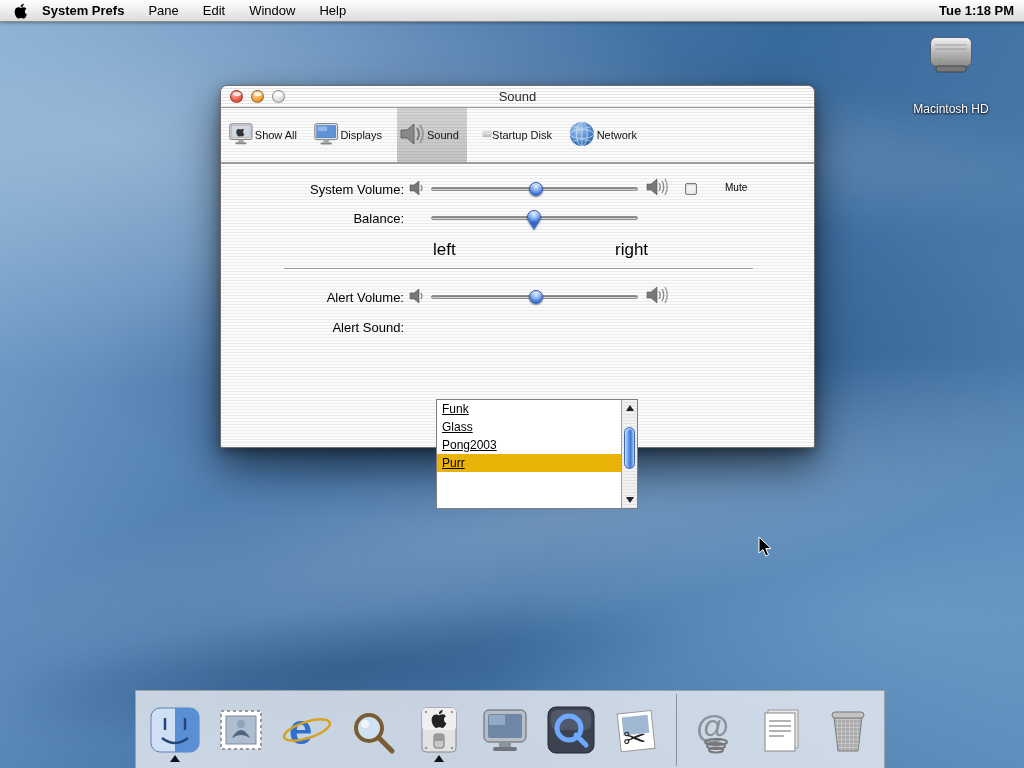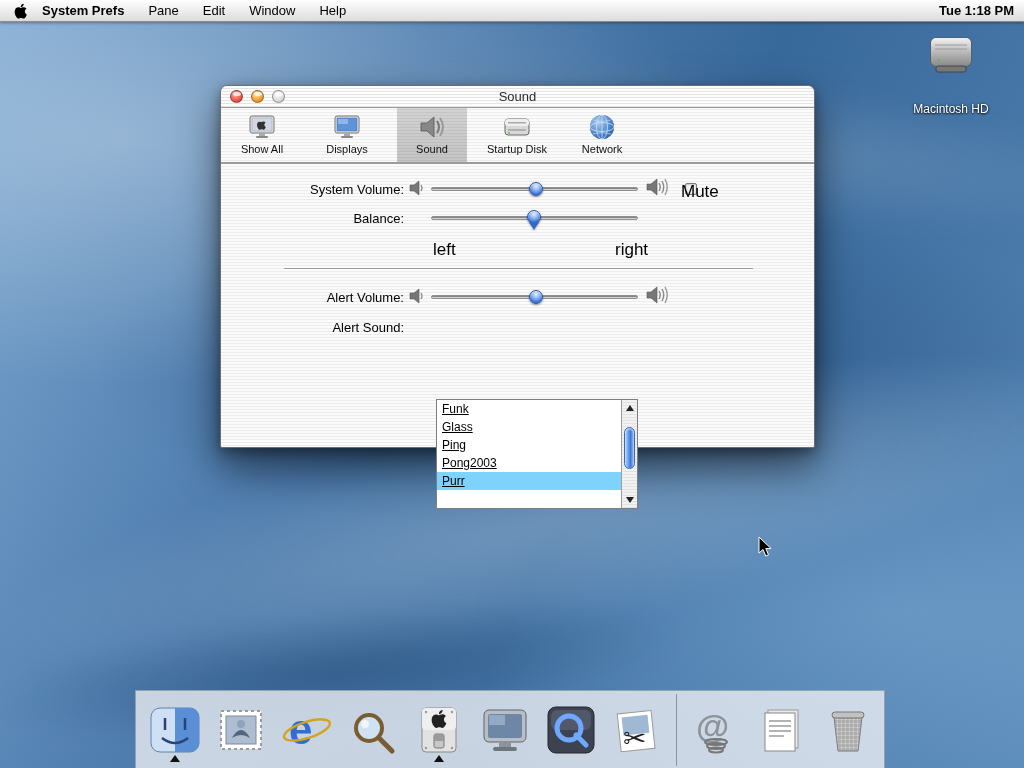"Show All" .tb-item { flex-direction: column -> none; justify-content: center -> flex-start }
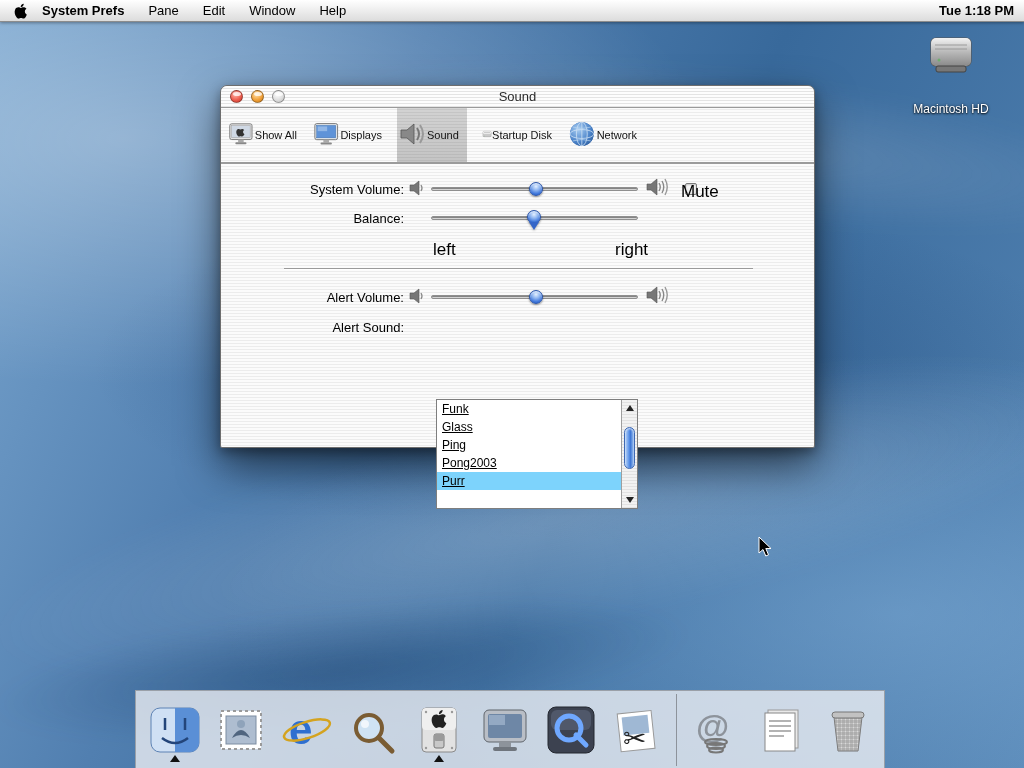"Mute" span.small-label { font-size: 17px -> 10px; left: 460px -> 504px }
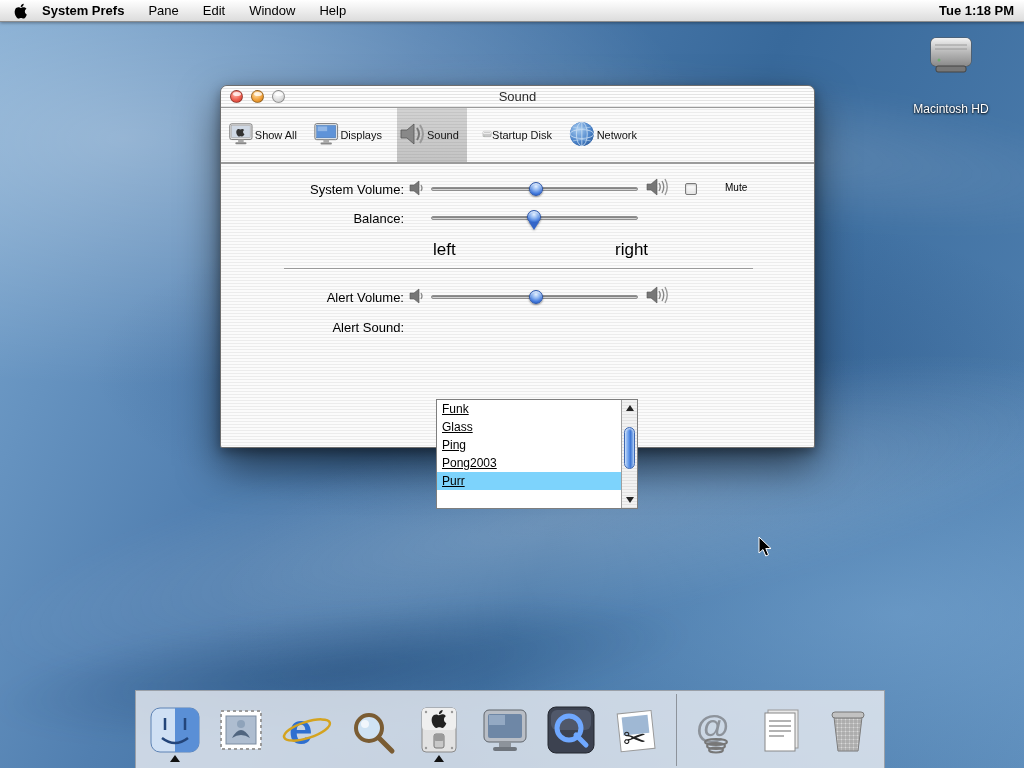"Ping" div.list-item { html: <div>Ping</div> -> none }
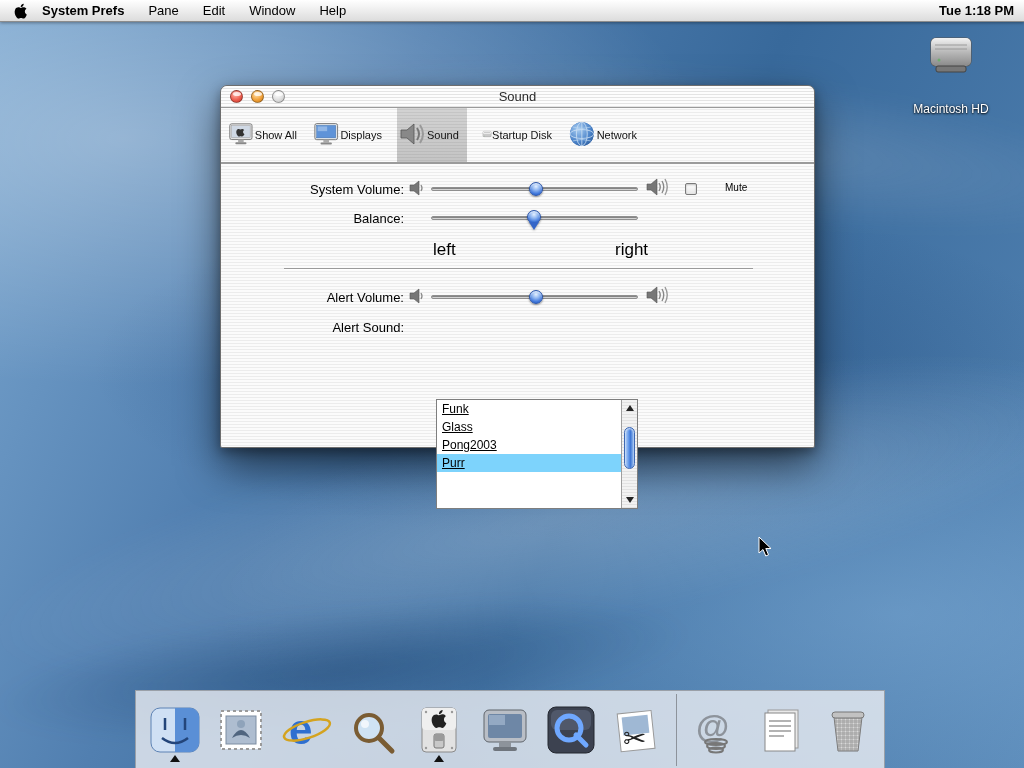"Purr" .list-item.selected { background: #7dd3fc -> #eab308 }
